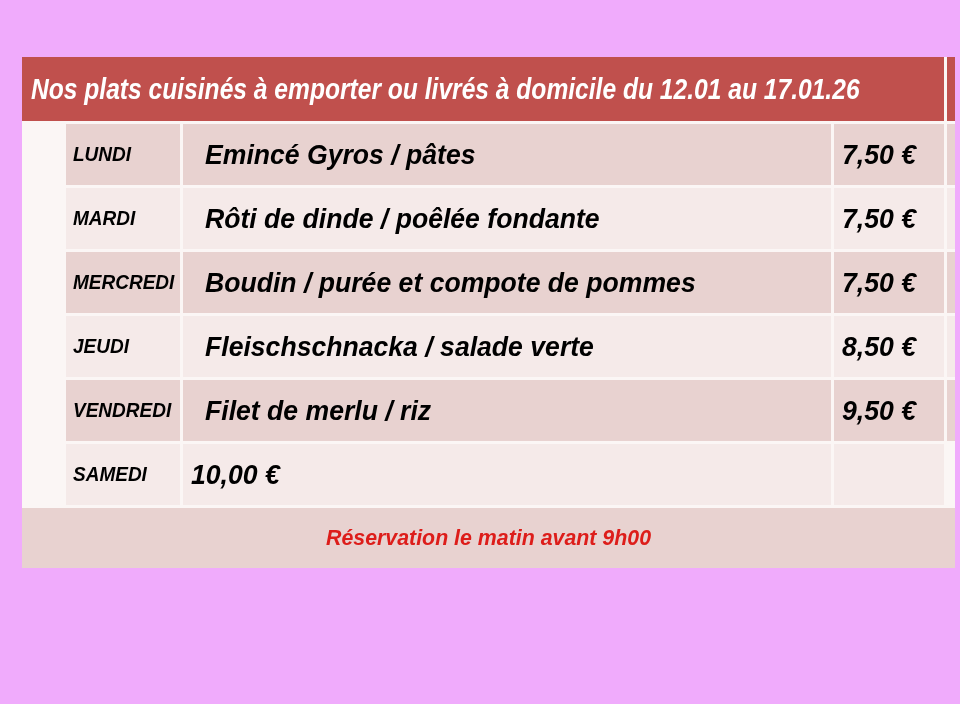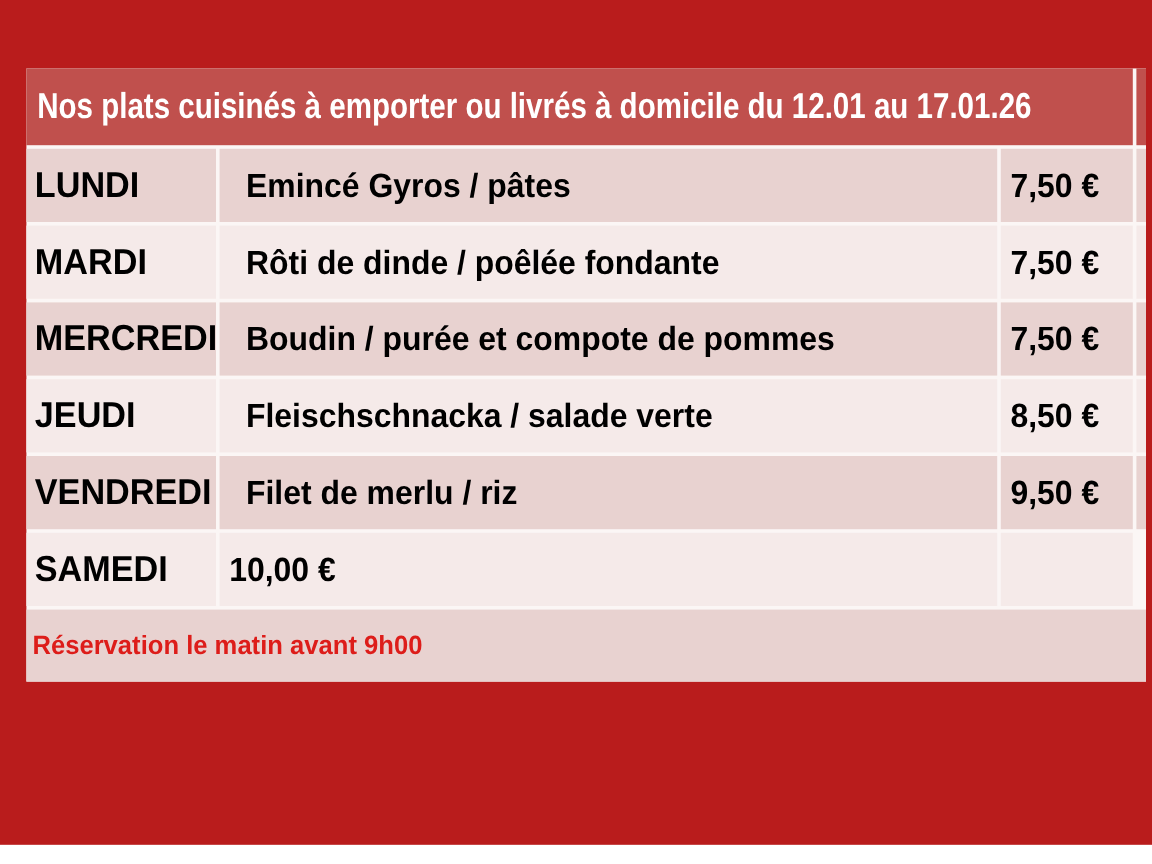"Nos plats cuisinés à emporter" .slide { background: #b91c1c -> #f0abfc; font-style: none -> italic }
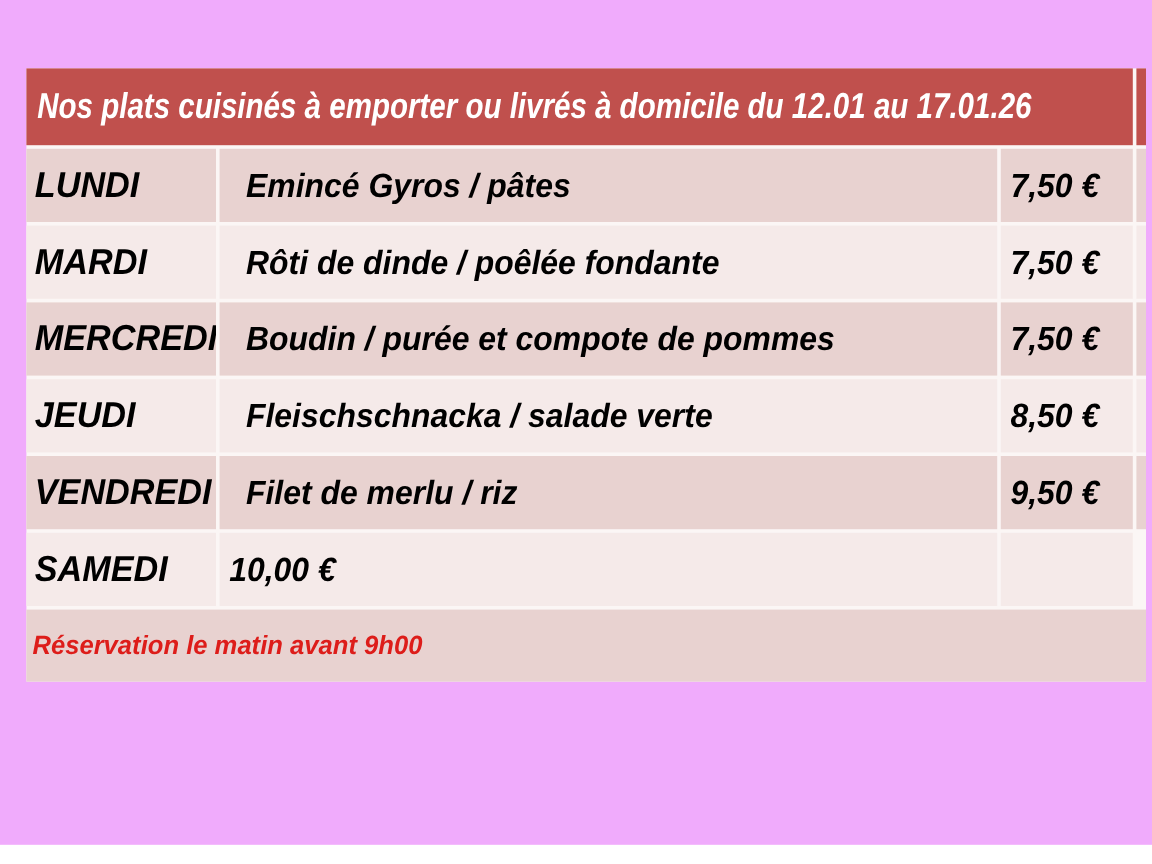"LUNDI" .day-cell { font-size: 30px -> 20px; margin-left: none -> 44px }
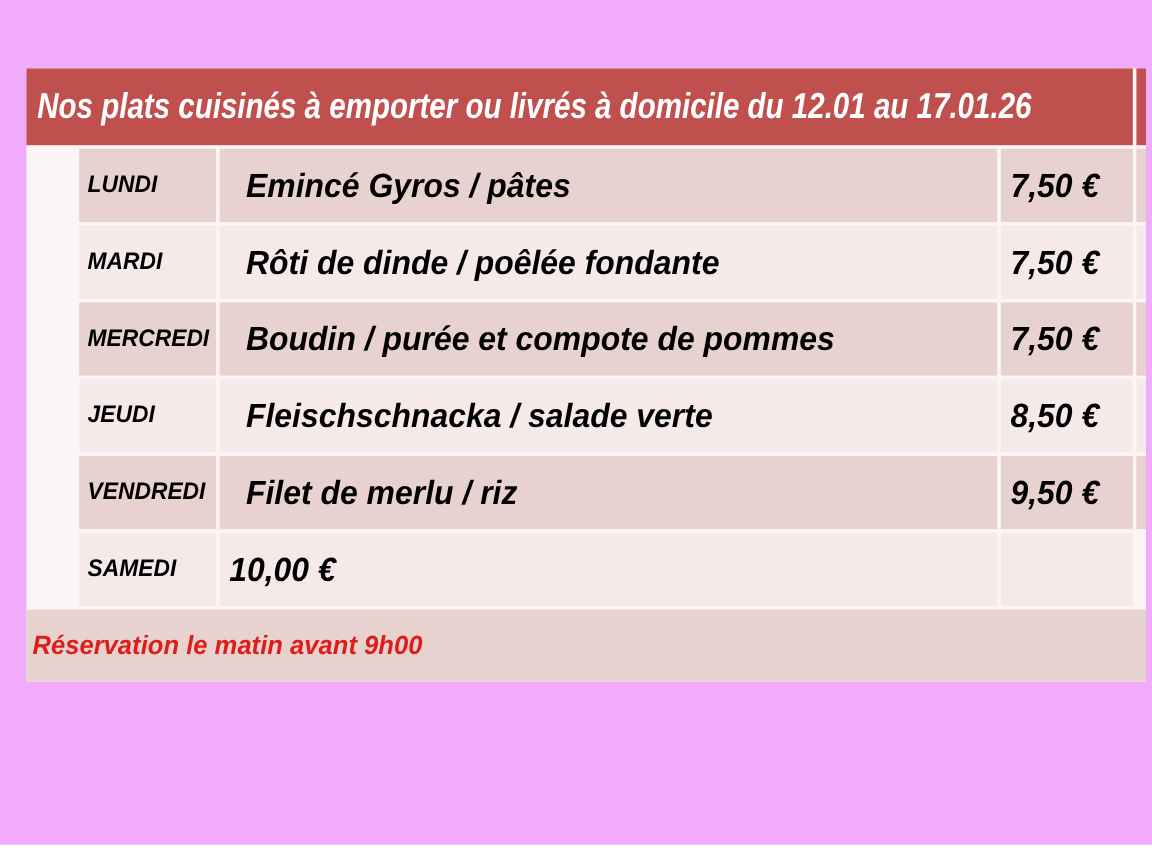"Réservation le matin avant 9h00" .footer-cell { justify-content: none -> center }
